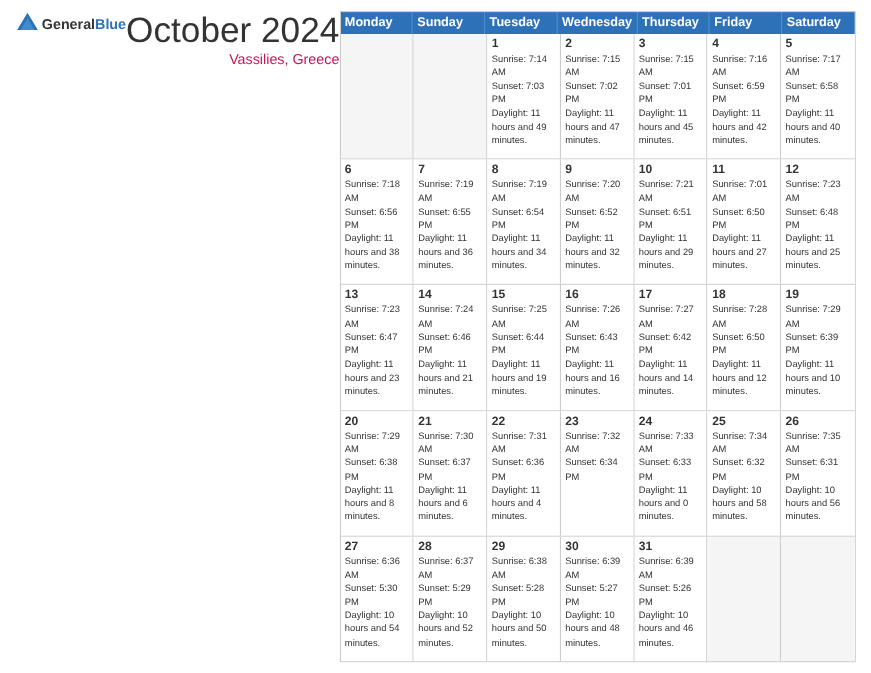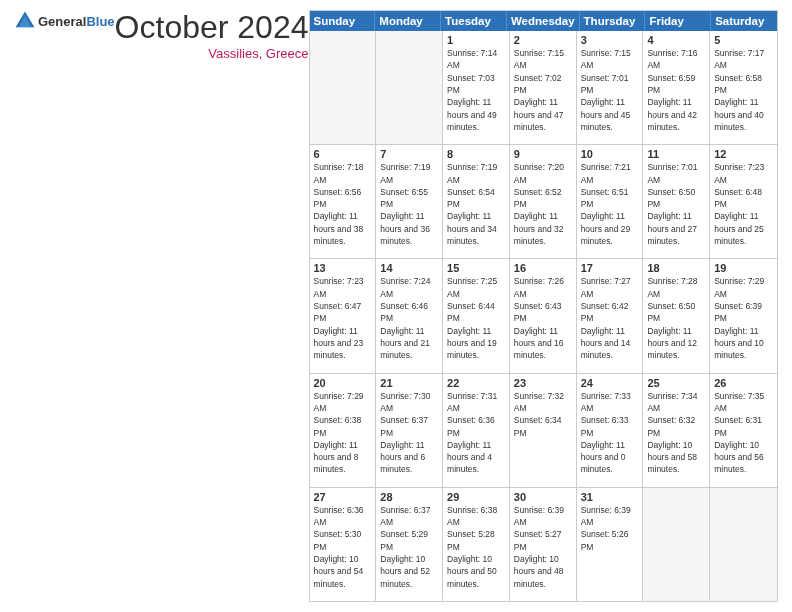"Sunday" div.cal-header-cell { order: before "Monday" -> after "Monday" }
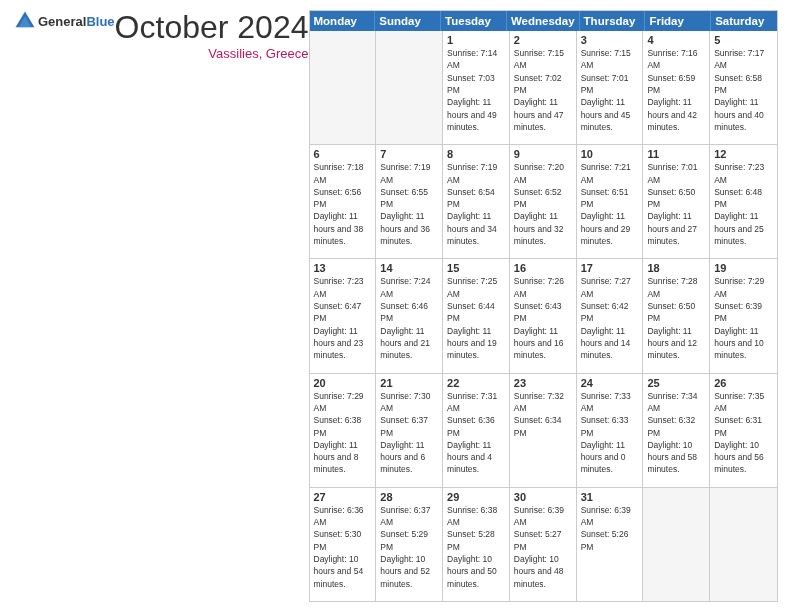"Daylight: 10 hours and 46" div.cell-line { html: none -> <div>Daylight: 10 hours and 46 minutes.</div> }
